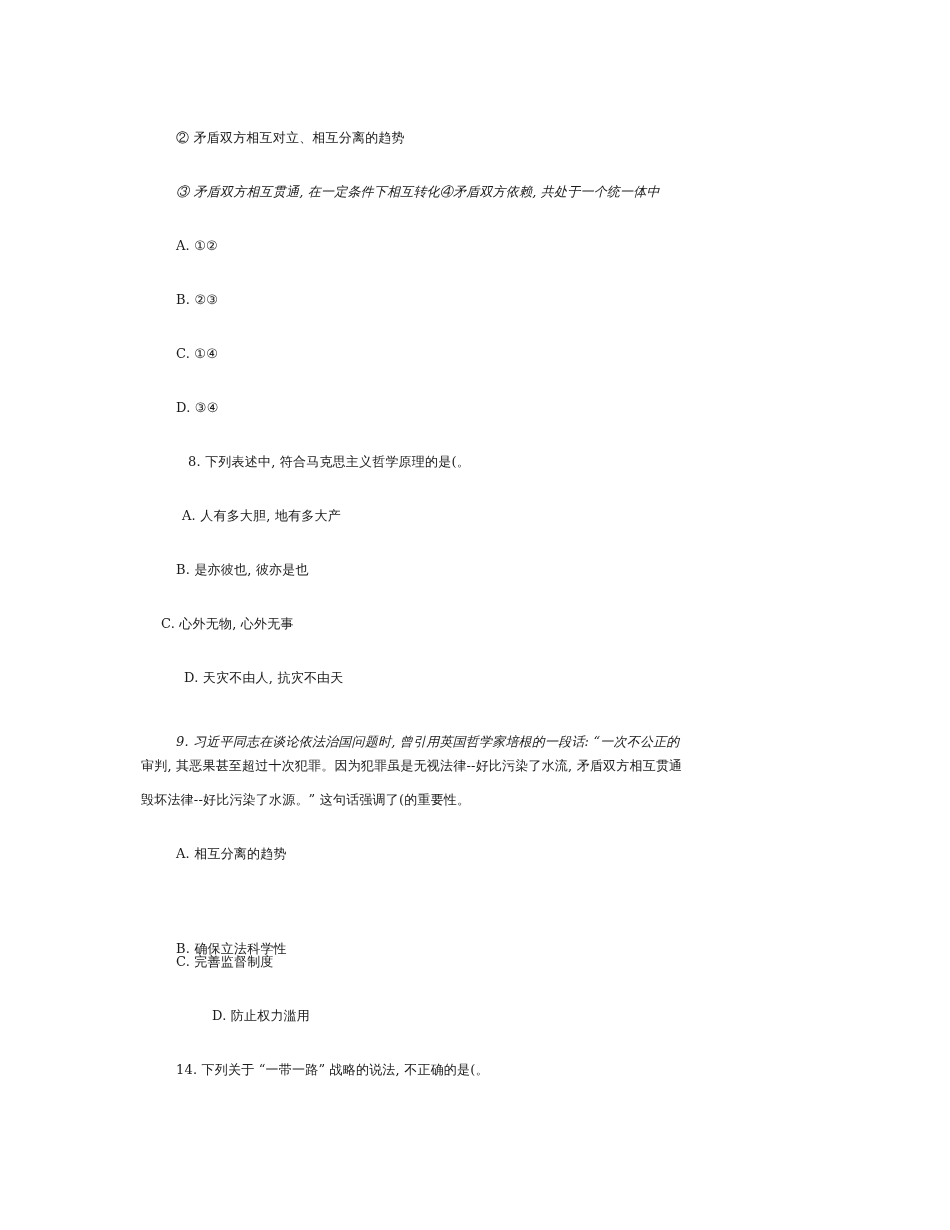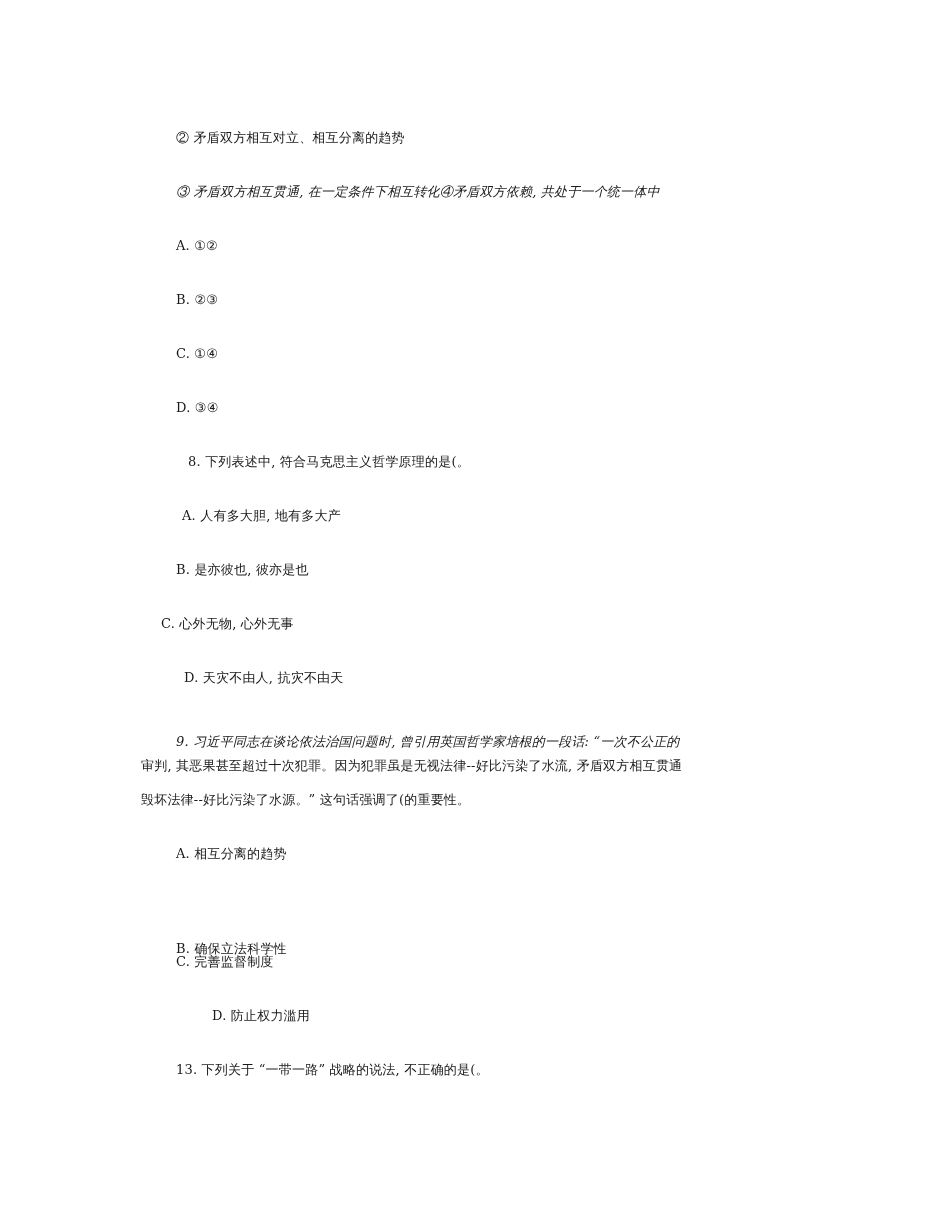"13. 下列关于 “一带一路” 战略的说法, 不正确的是(。" div.line { text: 13 -> 14 }
